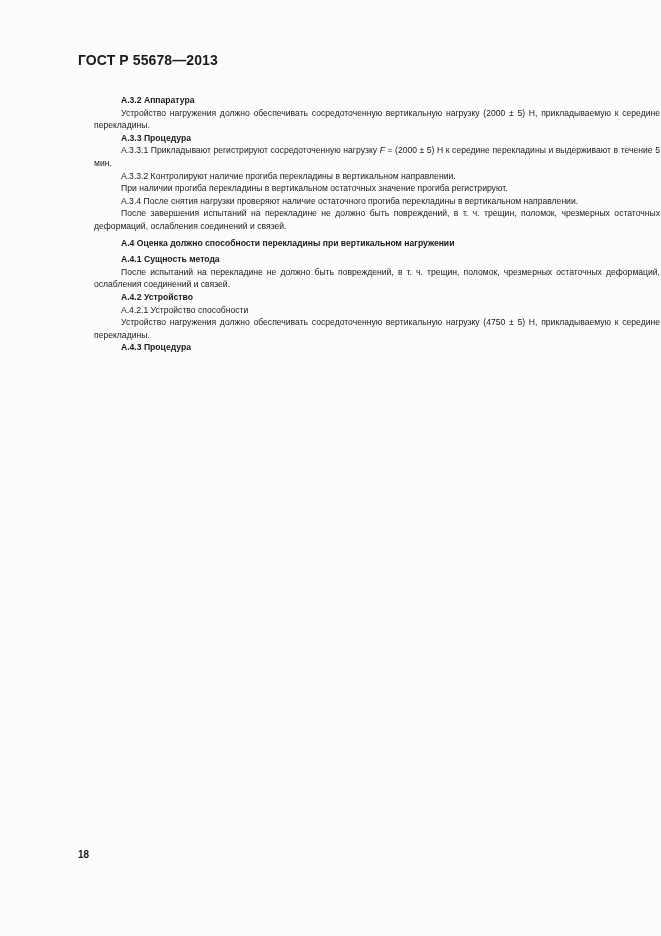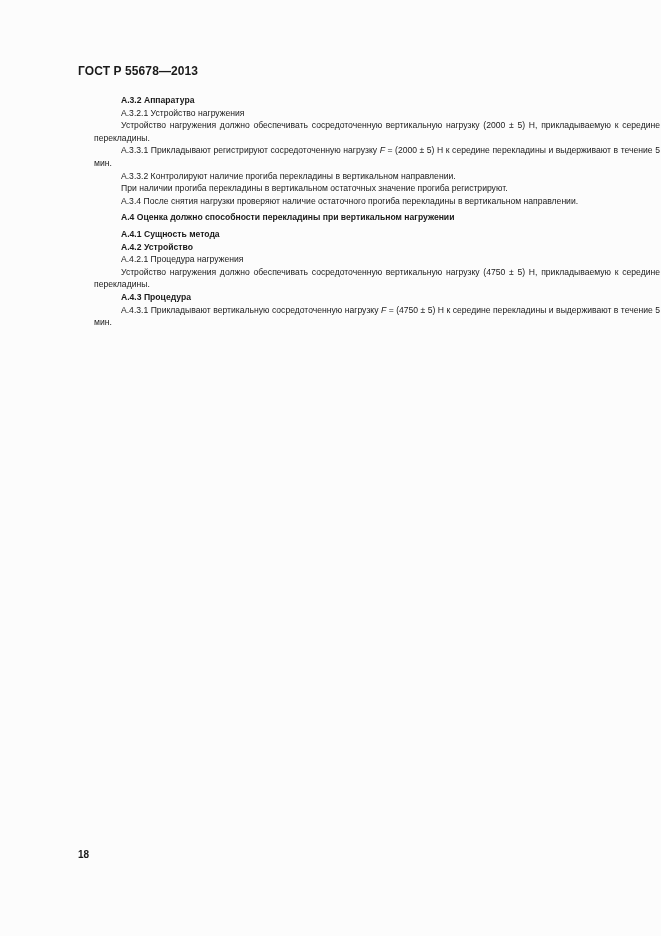"ГОСТ Р 55678—2013" .page-header { font-size: 12px -> 14px; top: 64px -> 52px }
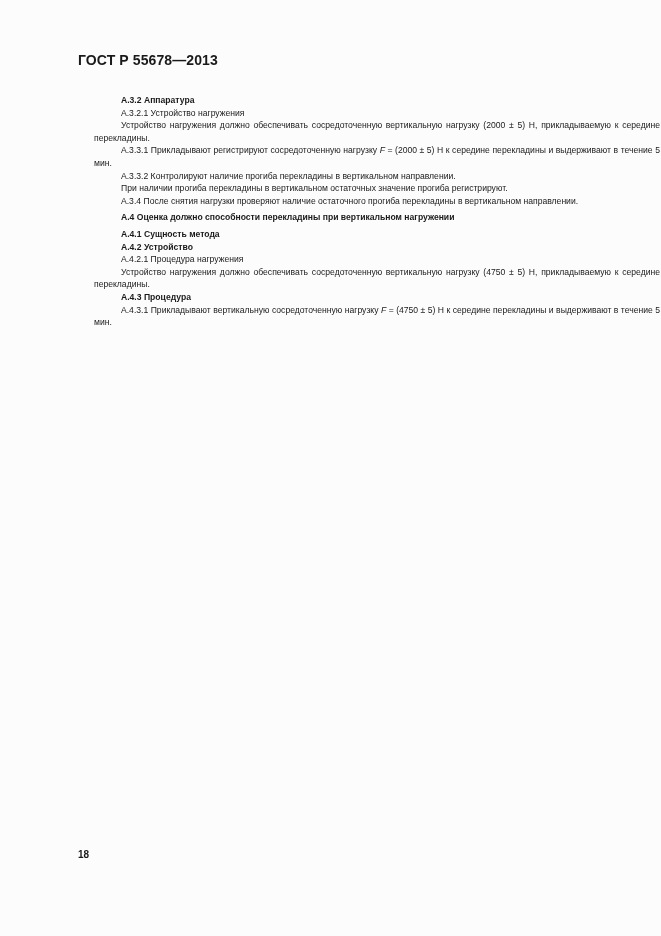"А.3.2.1 Устройство нагружения" p.p { html: <p>А.3.2.1 Устройство нагружения</p> -> none }
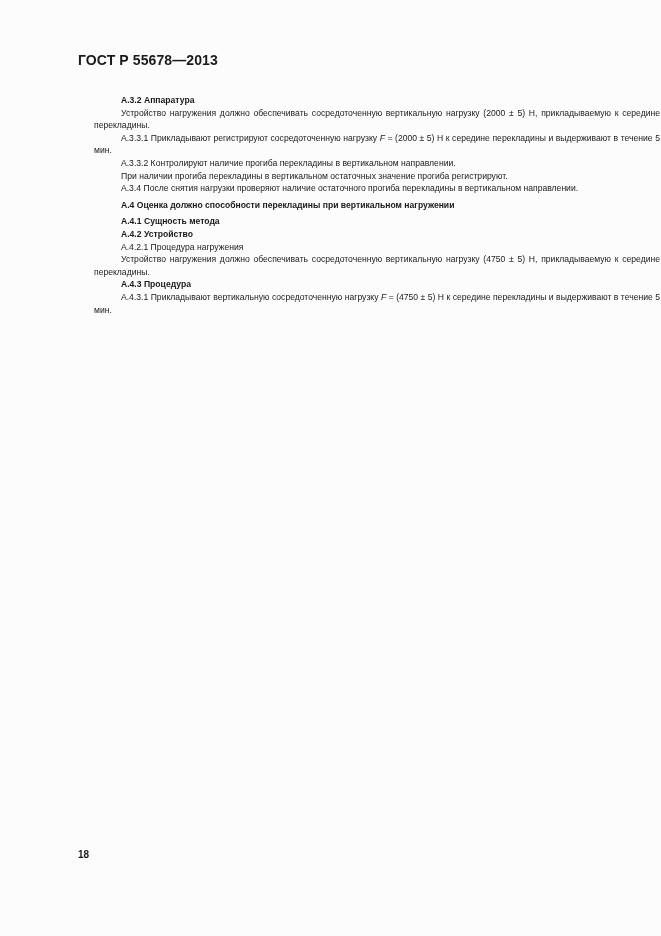"А.3.3 Процедура" p.p { html: none -> <p>А.3.3 Процедура</p> }
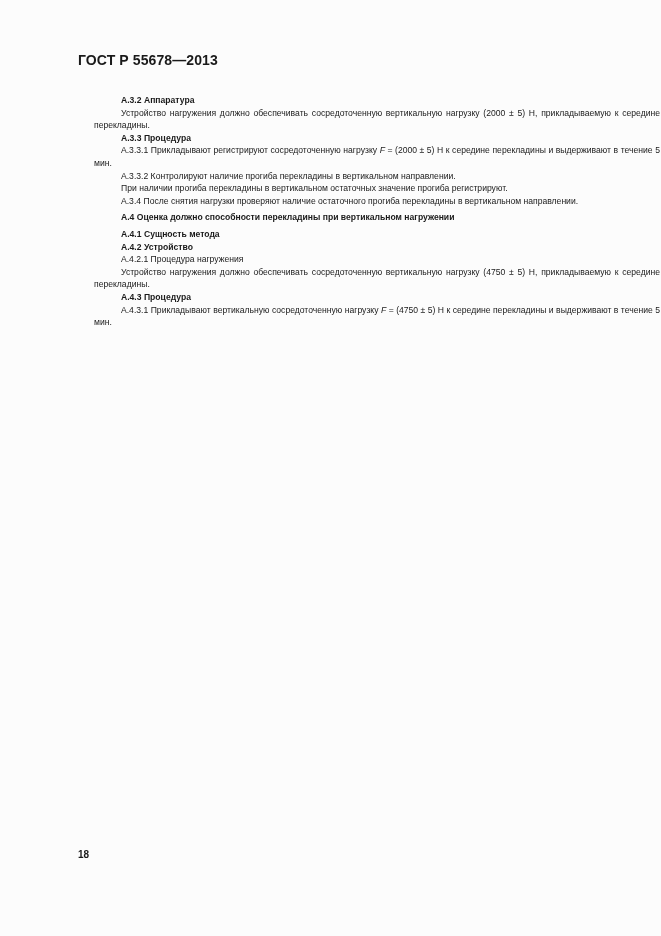"После завершения испытаний на" p.p { html: none -> <p>После завершения испытаний на перекладине не должно быть повреждений, в т. ч. трещин, поломок, чрезмерных остаточных деформаций, ослабления соединений и связей.</p> }
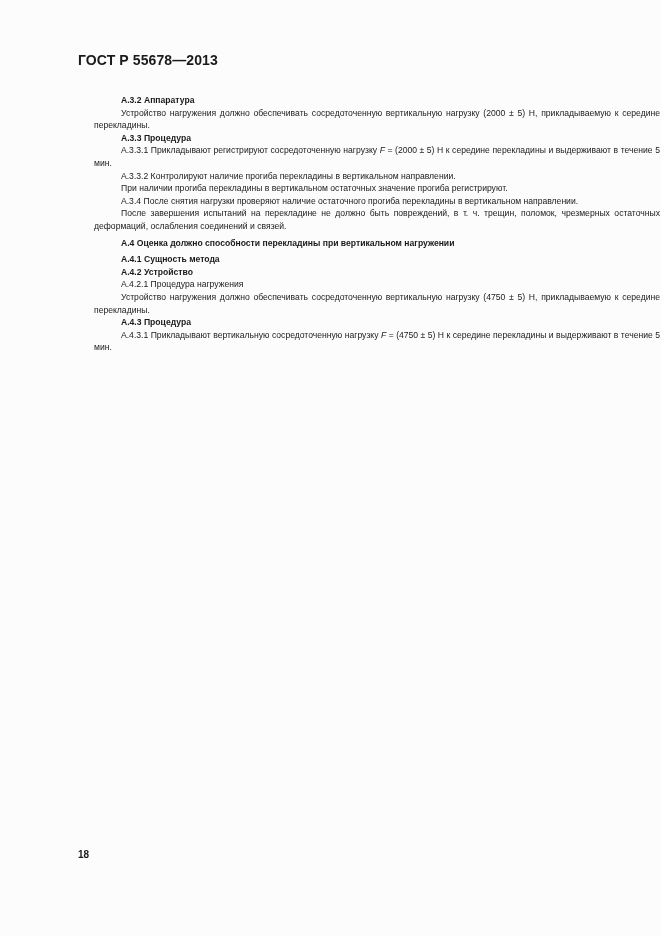"После испытаний на перекладине не" p.p { html: none -> <p>После испытаний на перекладине не должно быть повреждений, в т. ч. трещин, поломок, чрезмерных остаточных деформаций, ослабления соединений и связей.</p> }
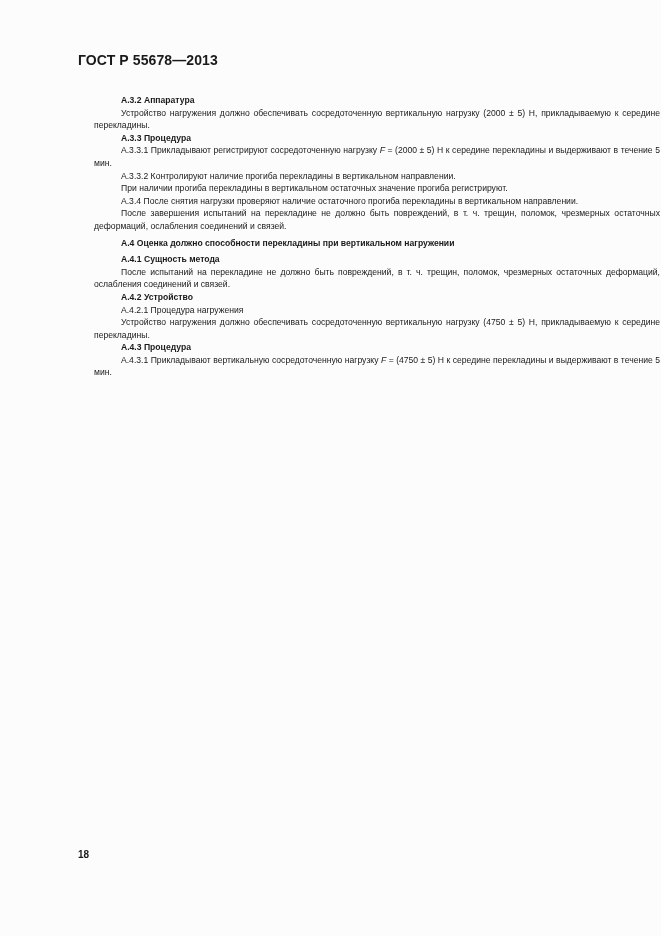"А.4.2.1 Процедура нагружения" p.p { text: Процедура нагружения -> Устройство способности }
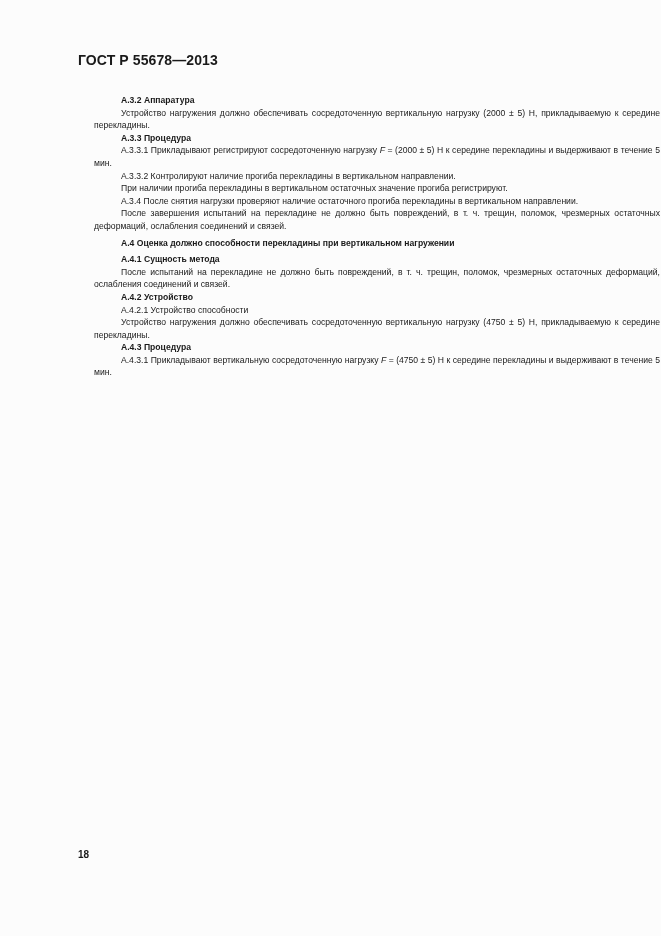"А.4.3.1 Прикладывают вертикальную" p.p { html: <p><span>А.4.3.1 Прикладывают вертикальную сосредоточенную нагрузку </span><i>F</i><span> = (4750 ± 5) Н к середине перекладины и выдерживают в течение 5 мин.</span></p> -> none }
